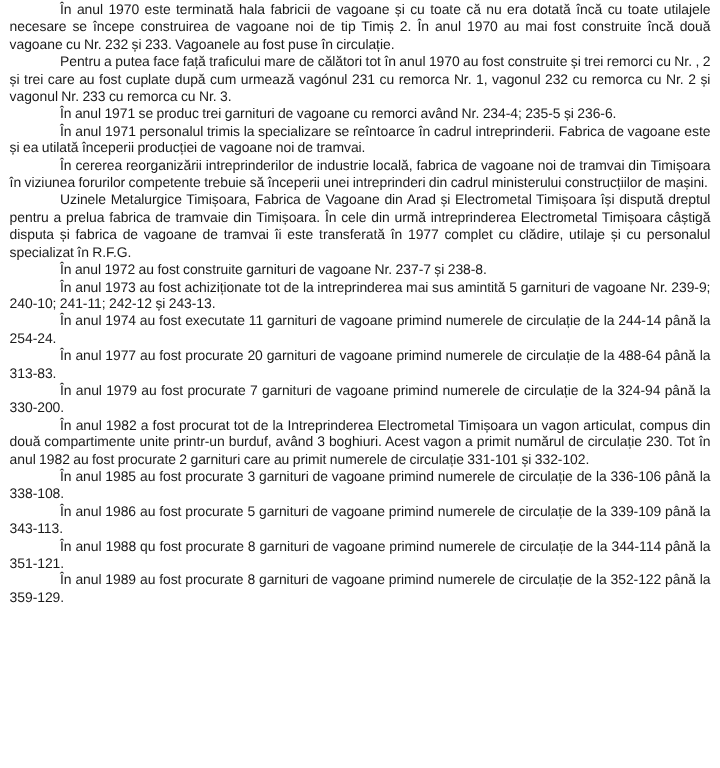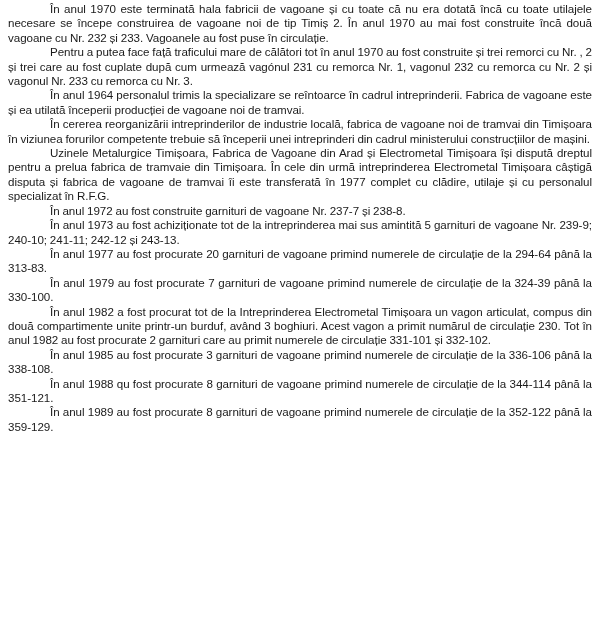"În anul 1971 se produc" p.para { html: none -> <p>În anul 1971 se produc trei garnituri de vagoane cu remorci având Nr. 234-4; 235-5 și 236-6.</p> }
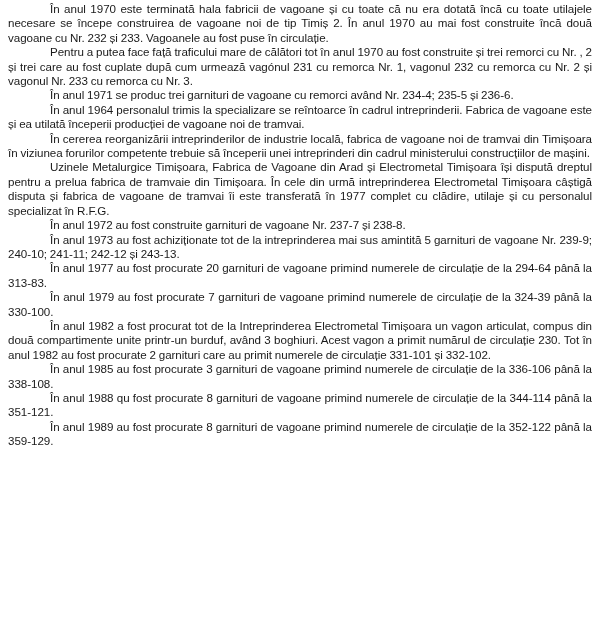"În anul 1964 personalul trimis" p.para { text: 1964 -> 1971 }
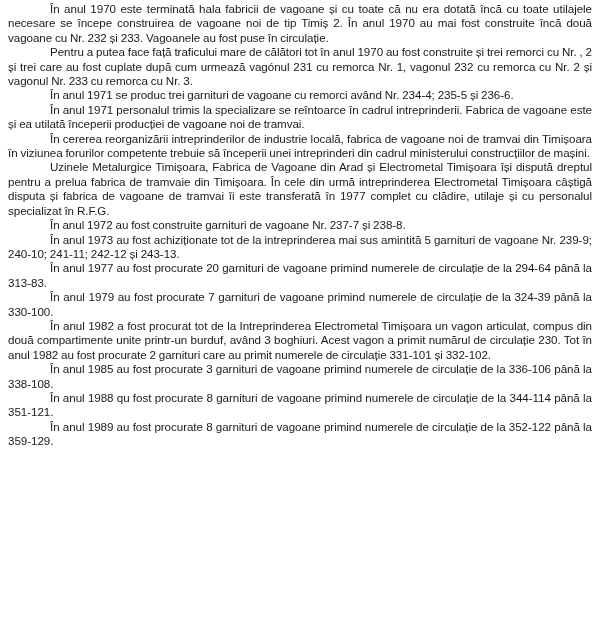"În anul 1974 au fost" p.para { html: none -> <p>În anul 1974 au fost executate 11 garnituri de vagoane primind numerele de circulație de la 244-14 până la 254-24.</p> }
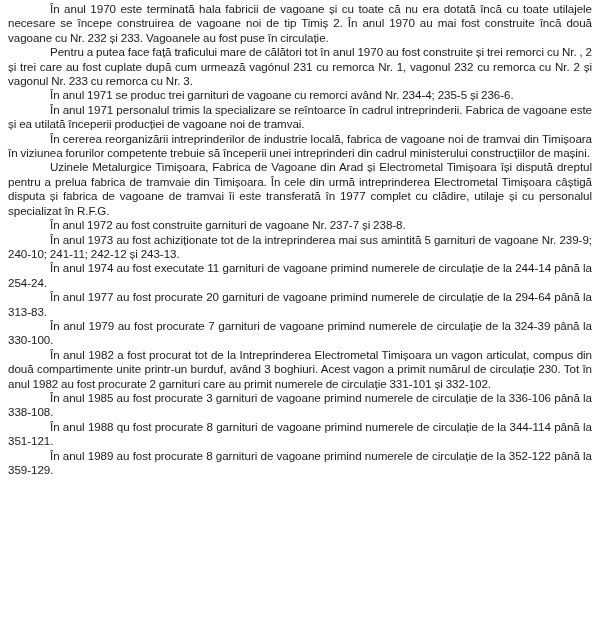"În anul 1977 au fost" p.para { text: 294-64 -> 488-64 }
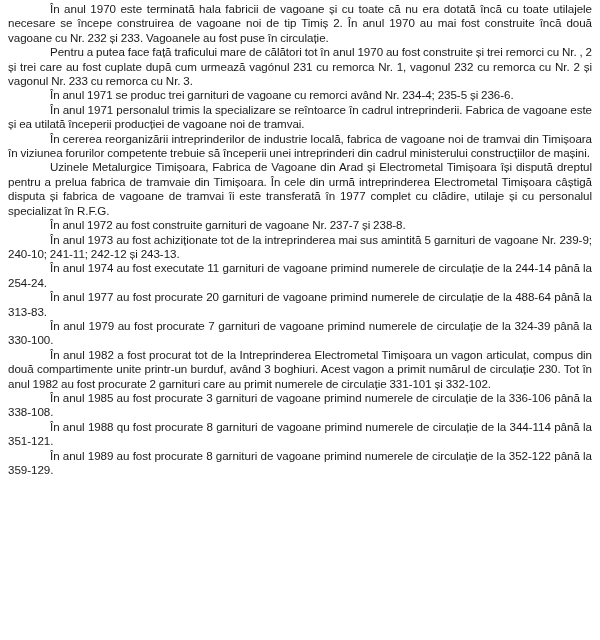"În anul 1979 au fost" p.para { text: 324-39 până la 330-100 -> 324-94 până la 330-200 }
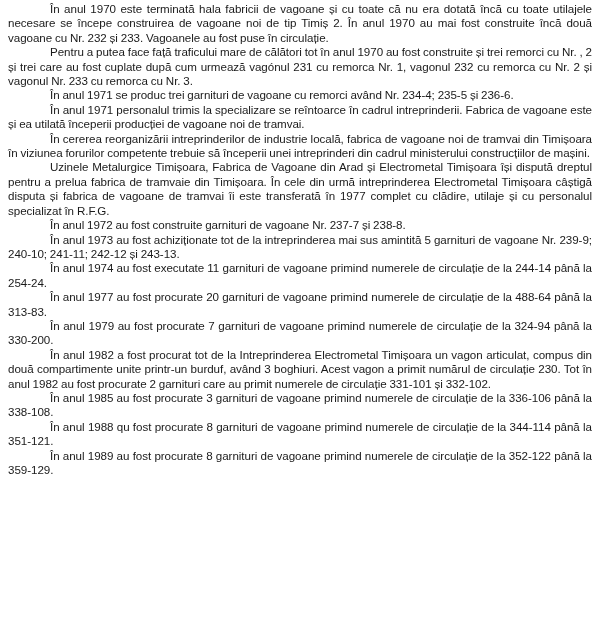"În anul 1986 au fost" p.para { html: none -> <p>În anul 1986 au fost procurate 5 garnituri de vagoane primind numerele de circulație de la 339-109 până la 343-113.</p> }
